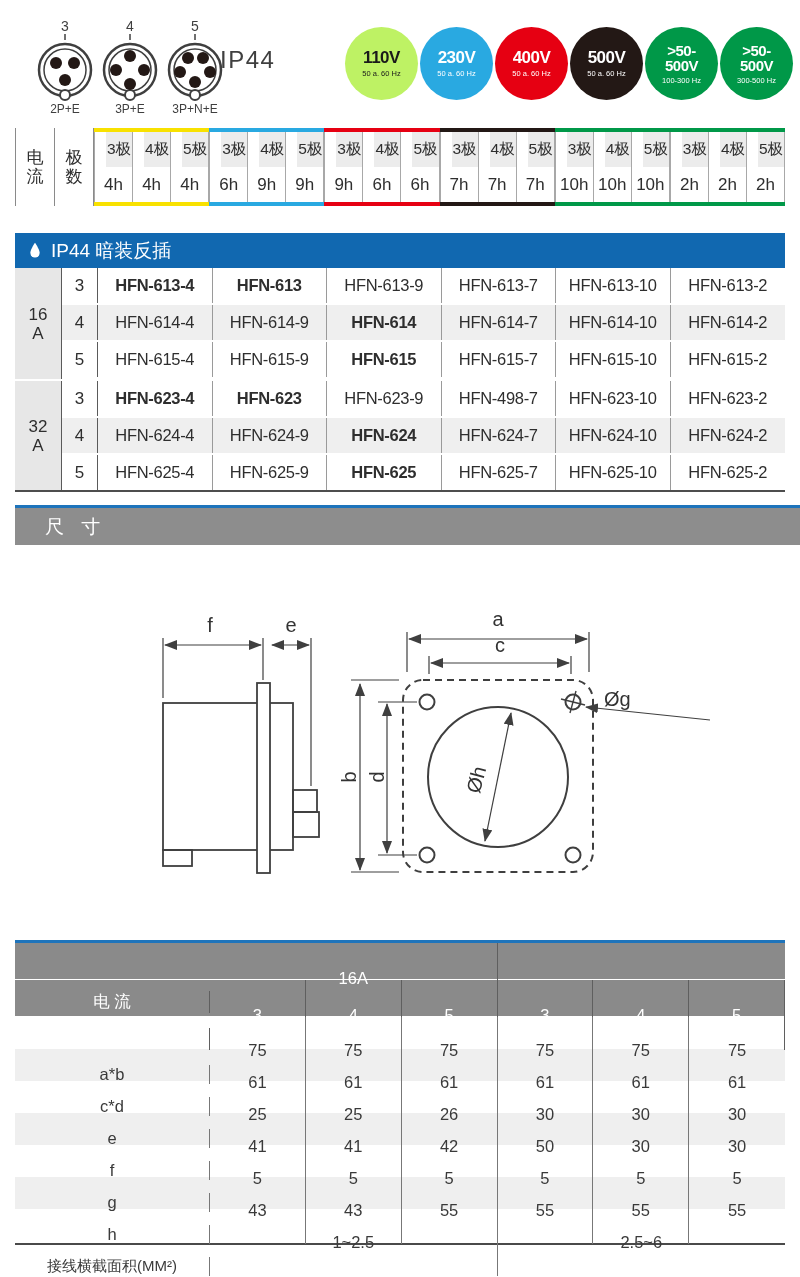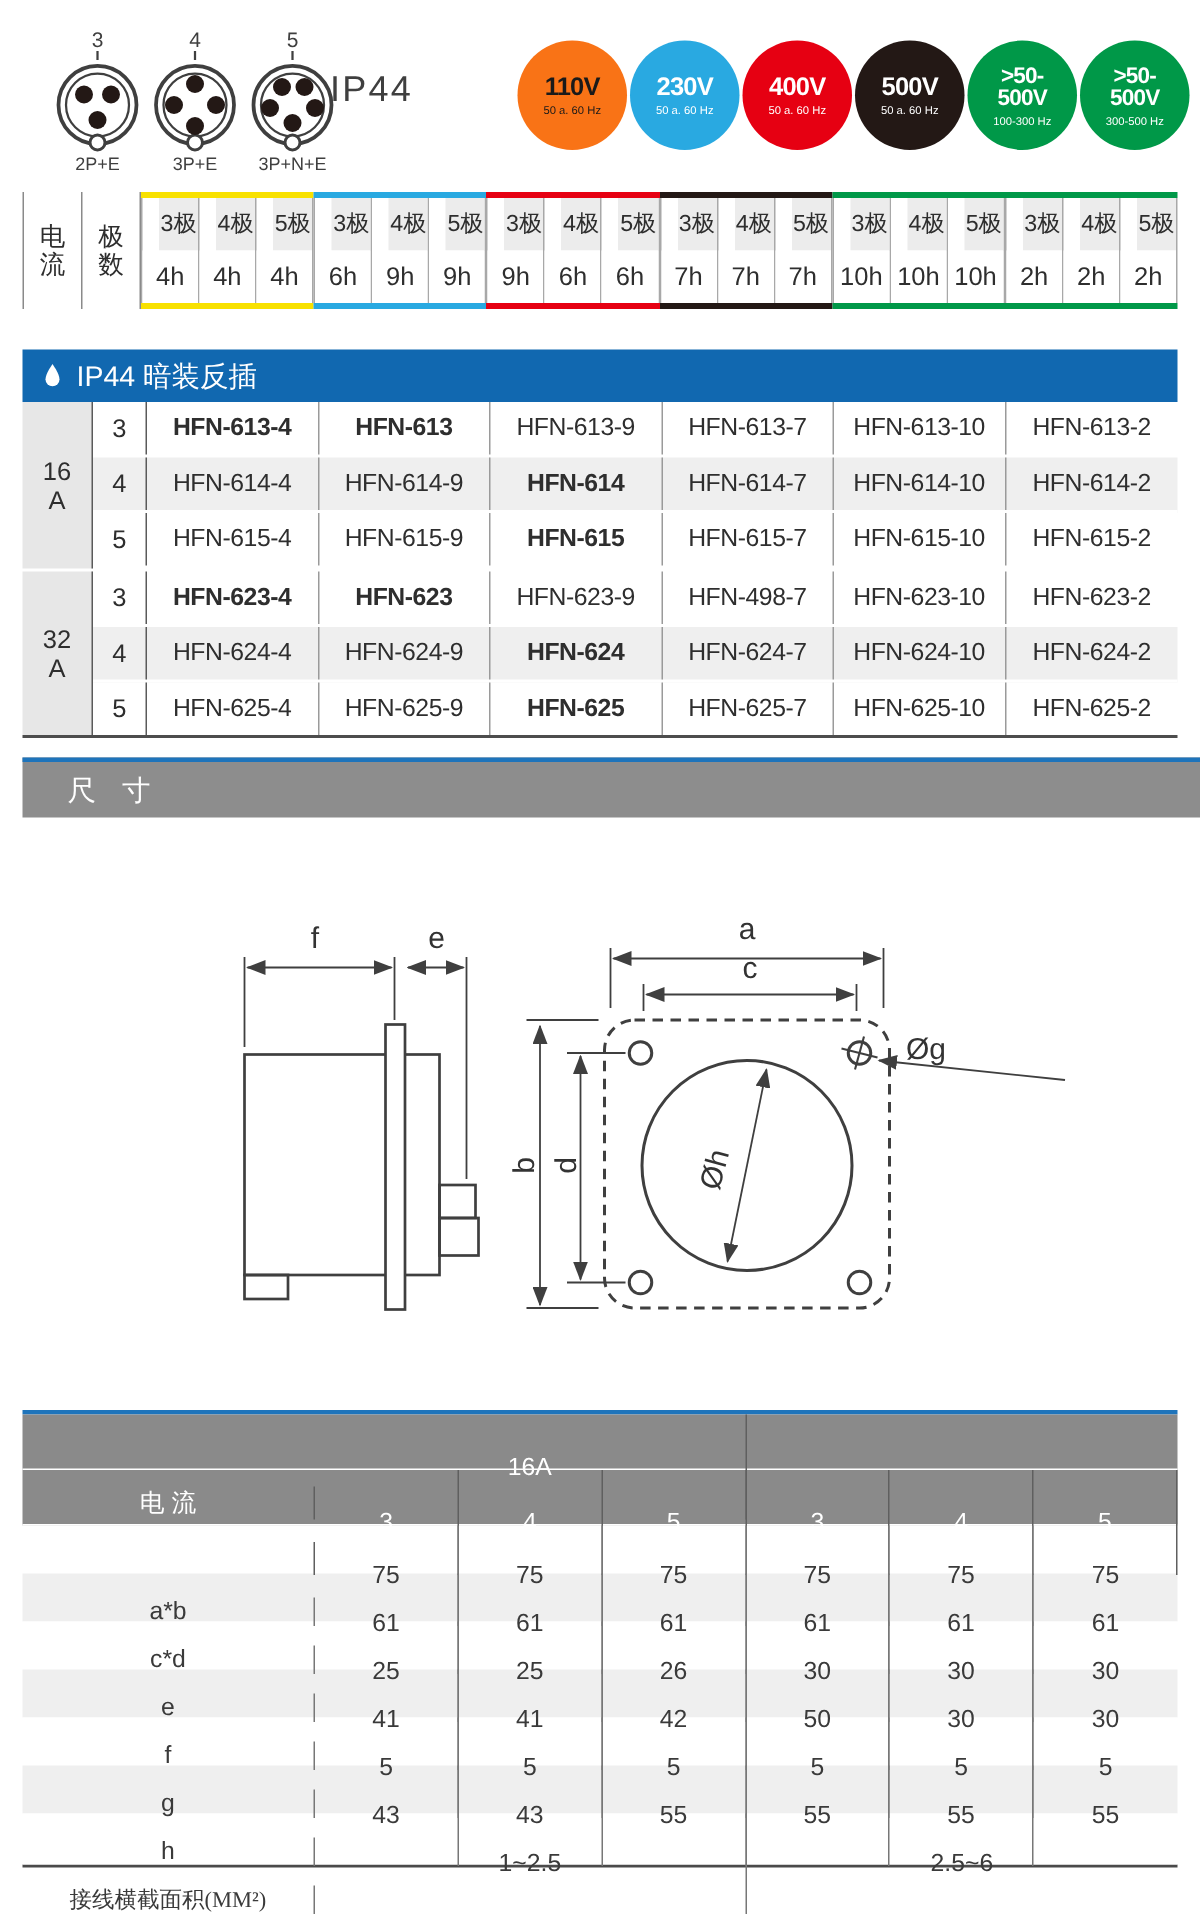"110V" div.badge { background: #f97316 -> #bef264 }
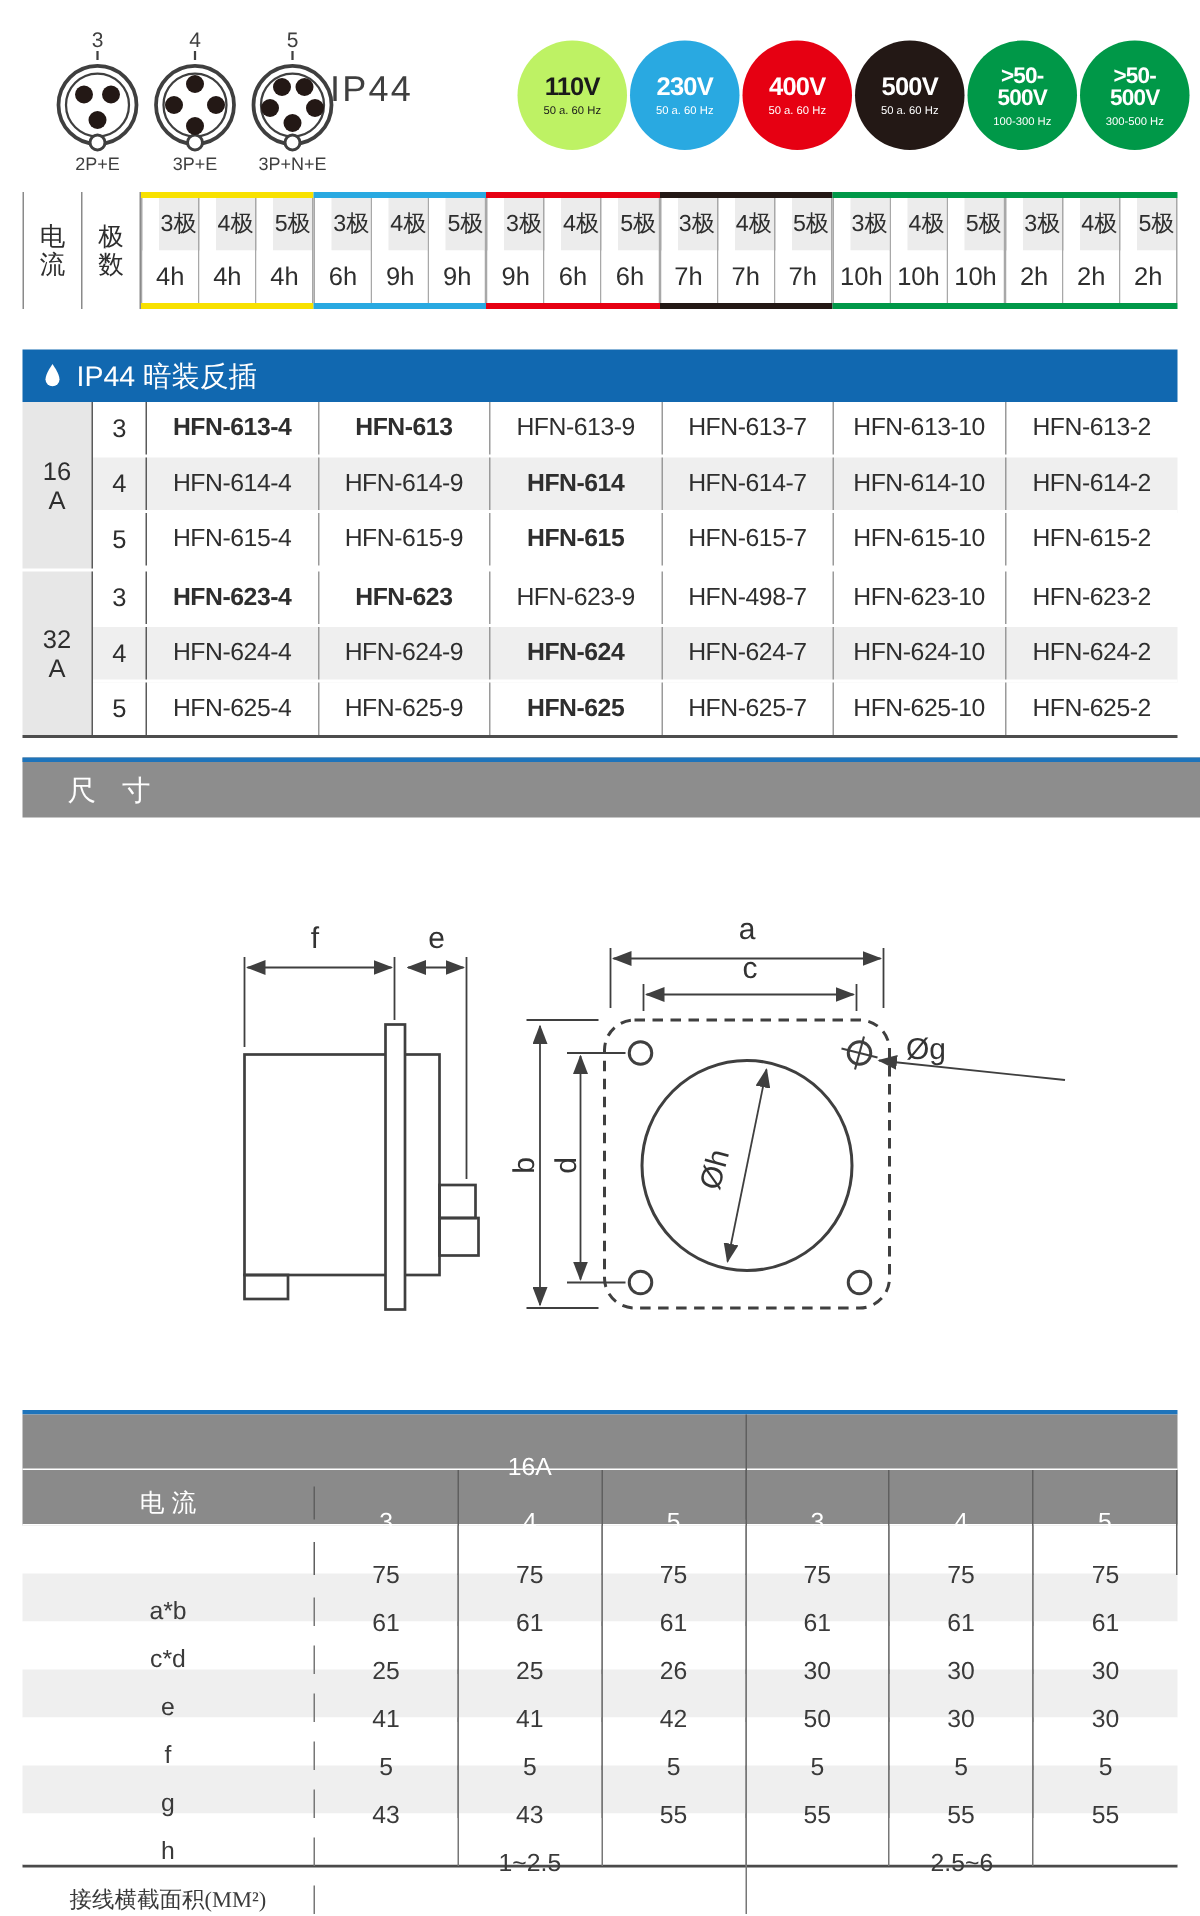"接线横截面积(MM²)" .dt-foot .dt-label { font-family: Liberation Serif, serif -> none }
